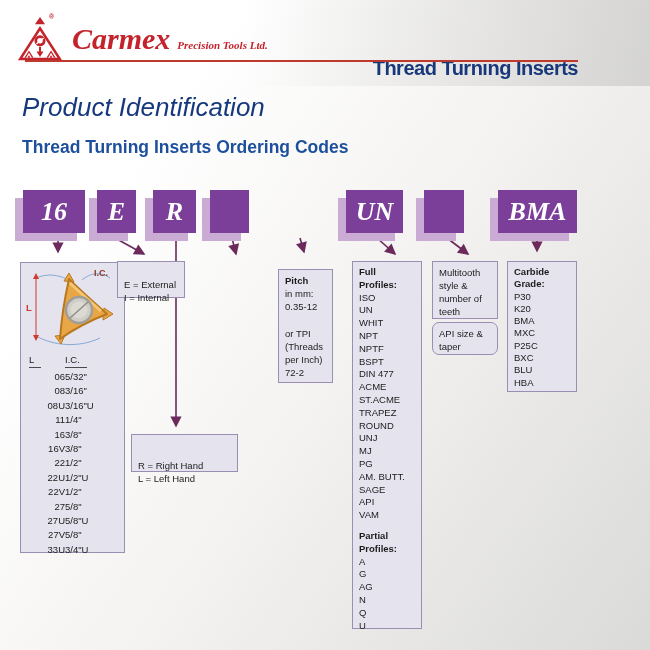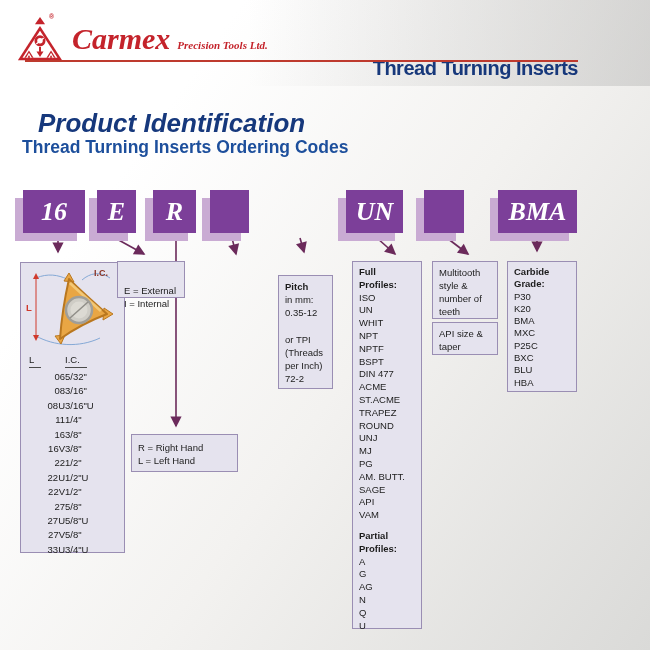"Product Identification" .sec-title { font-weight: bold -> normal; margin: 16px -> 0 }
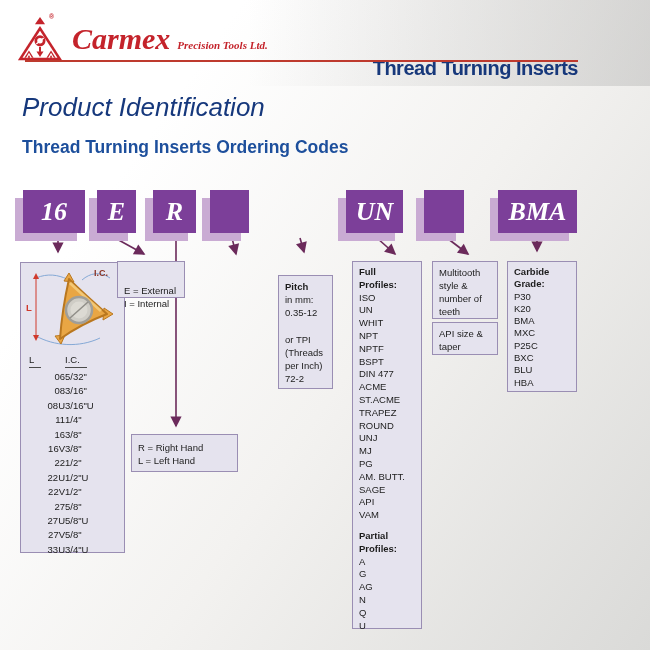"E = External" #eiBox { padding-top: 22px -> 16px }
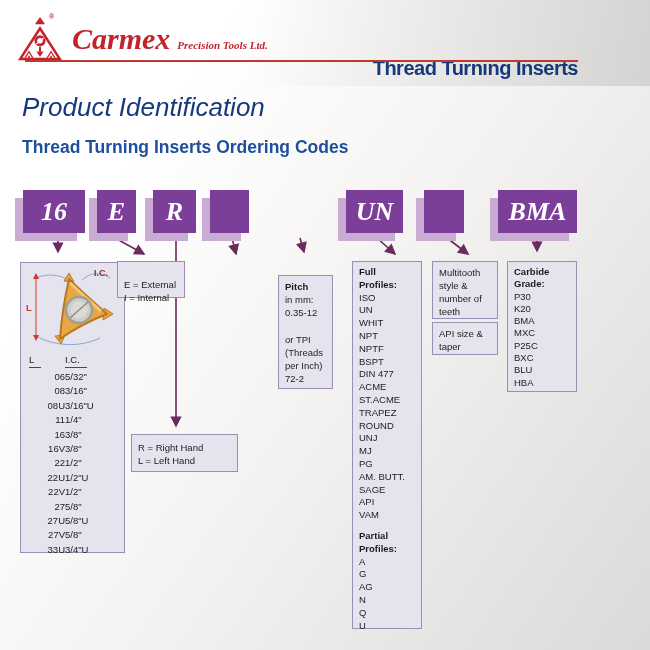"Pitch" #pitchBox { top: 275px -> 269px }
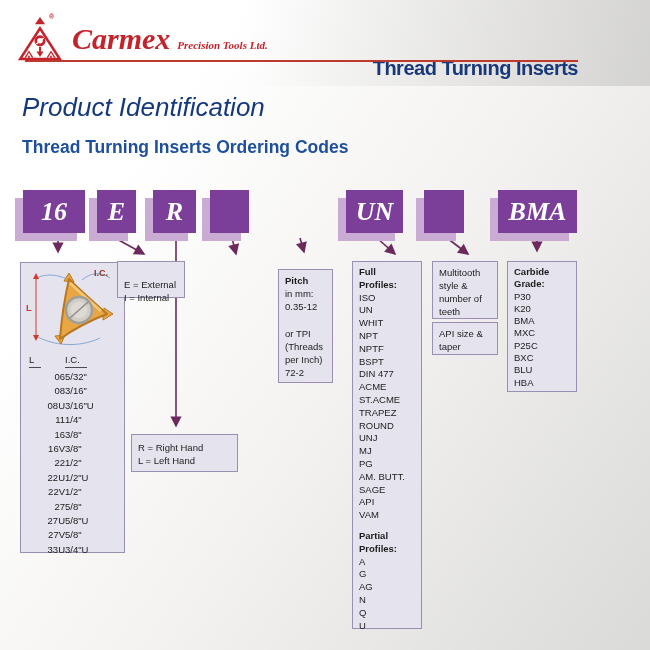"API size & taper" #apiBox { border-radius: none -> 7px }
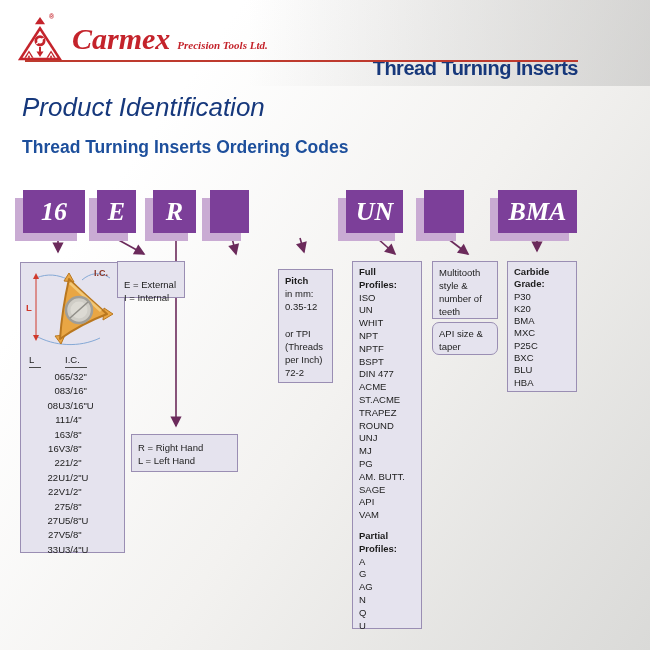"R = Right Hand" #rlBox { padding-top: 6px -> 24px }
